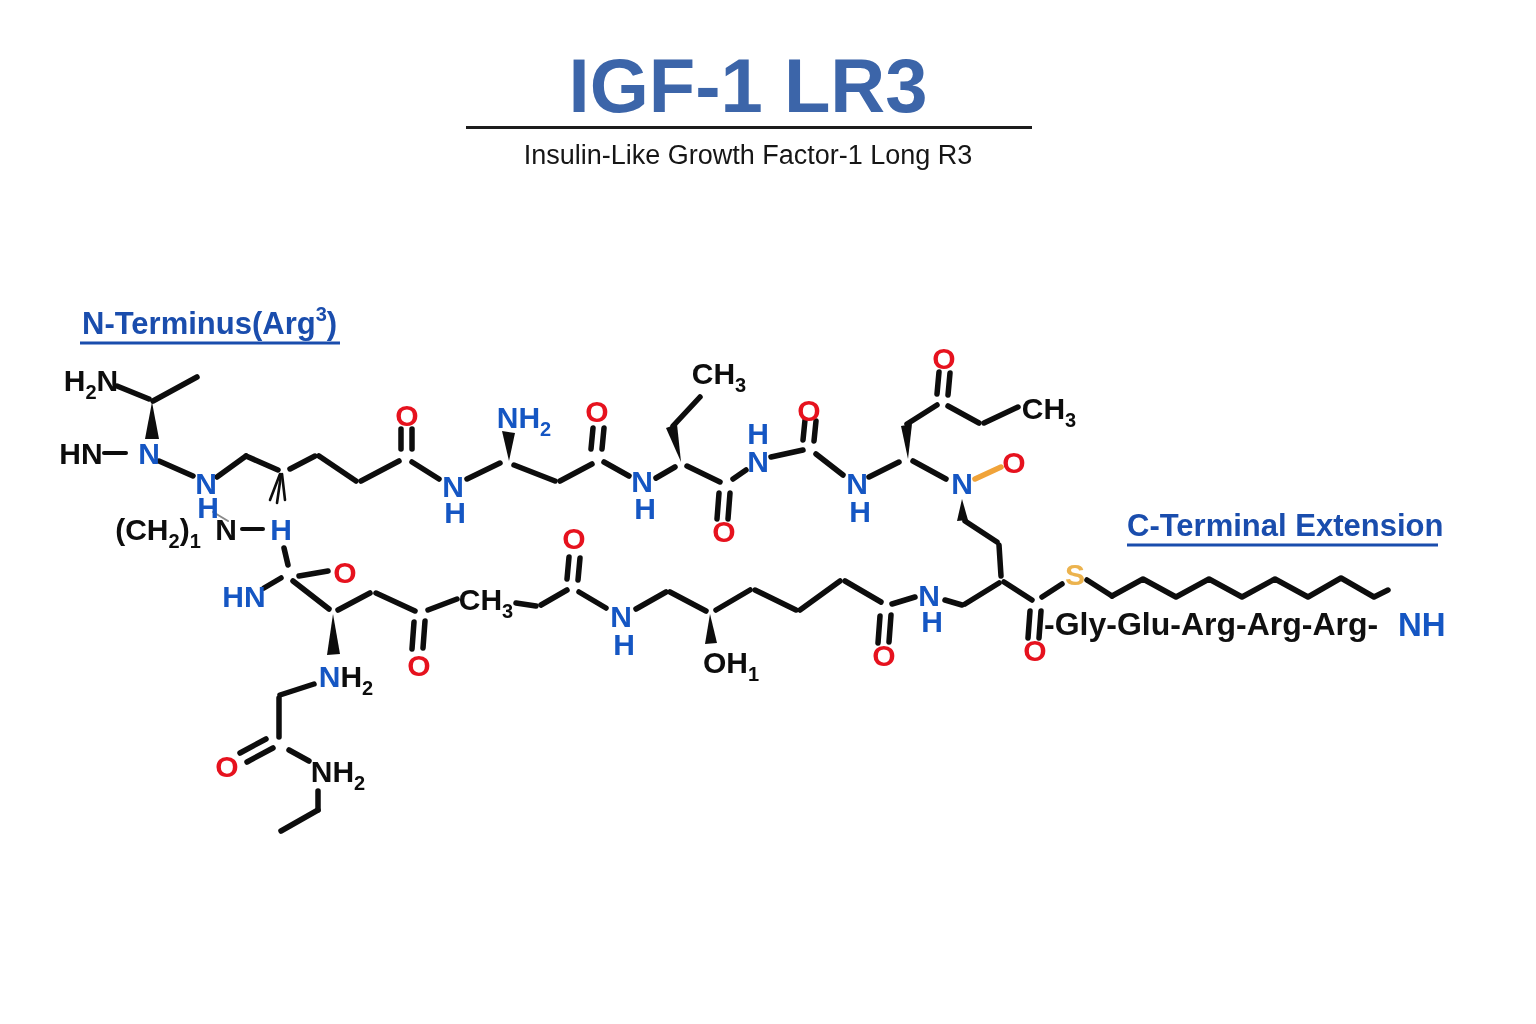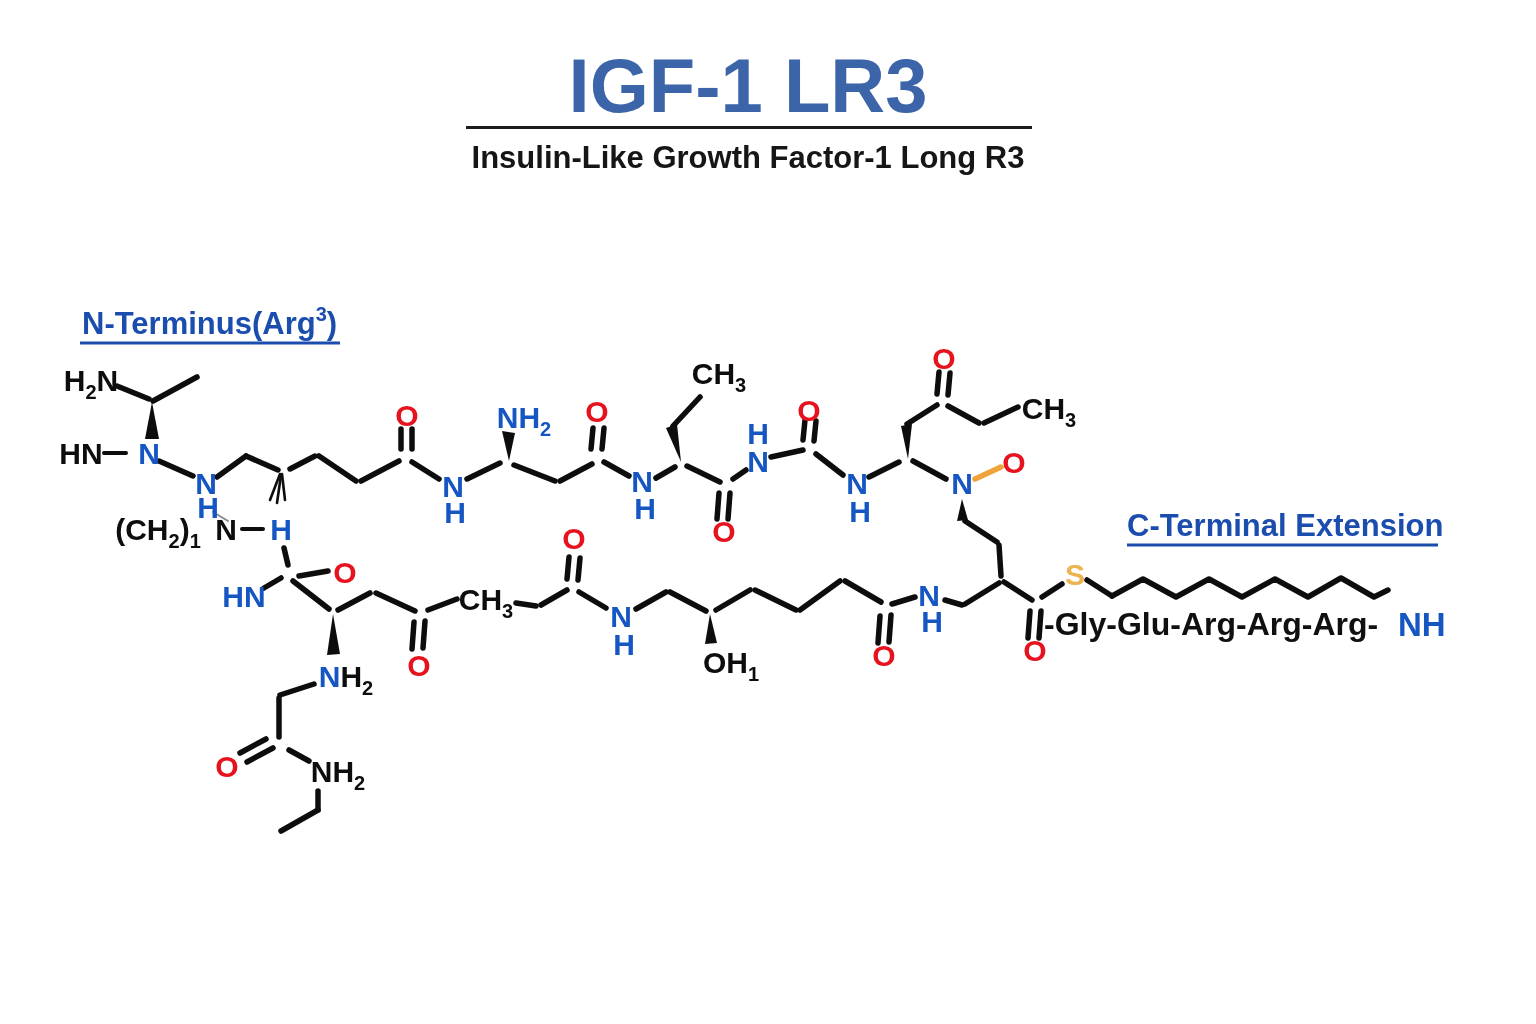"Insulin-Like Growth Factor-1 Long R3" .page-subtitle { font-size: 31px -> 27px; font-weight: 700 -> 400 }
